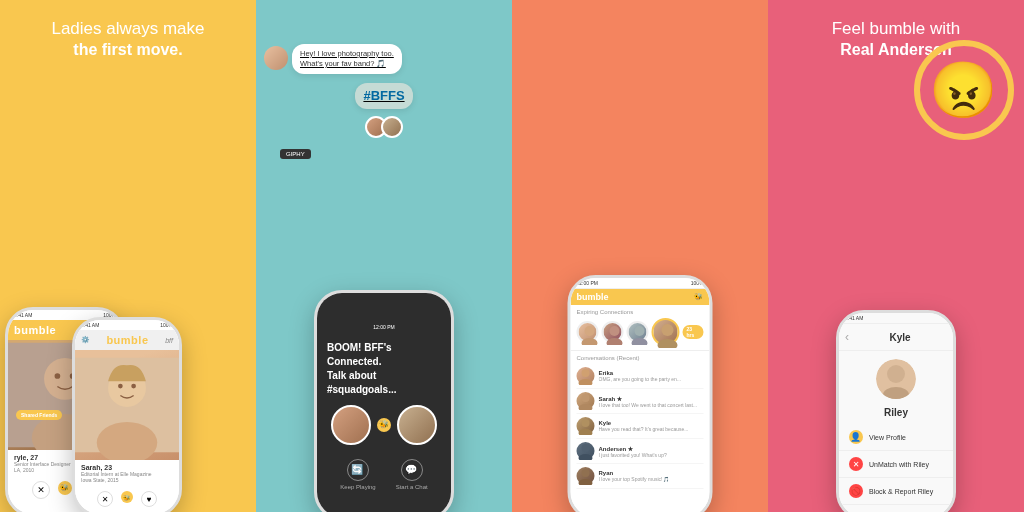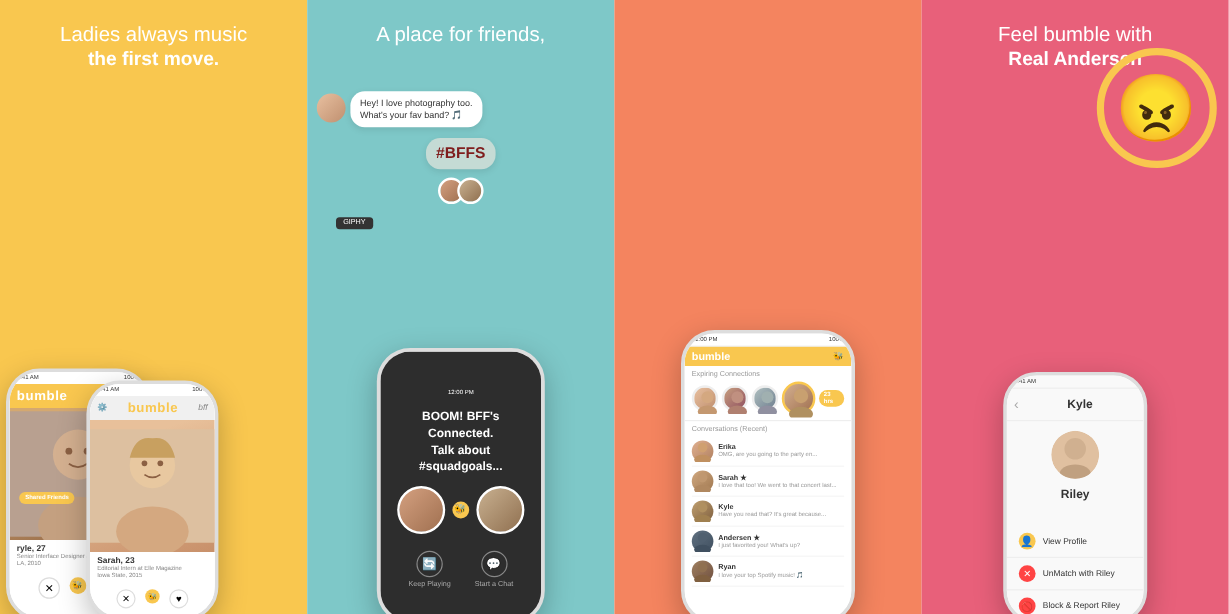"Ladies always music" div.line1 { text: music -> make }
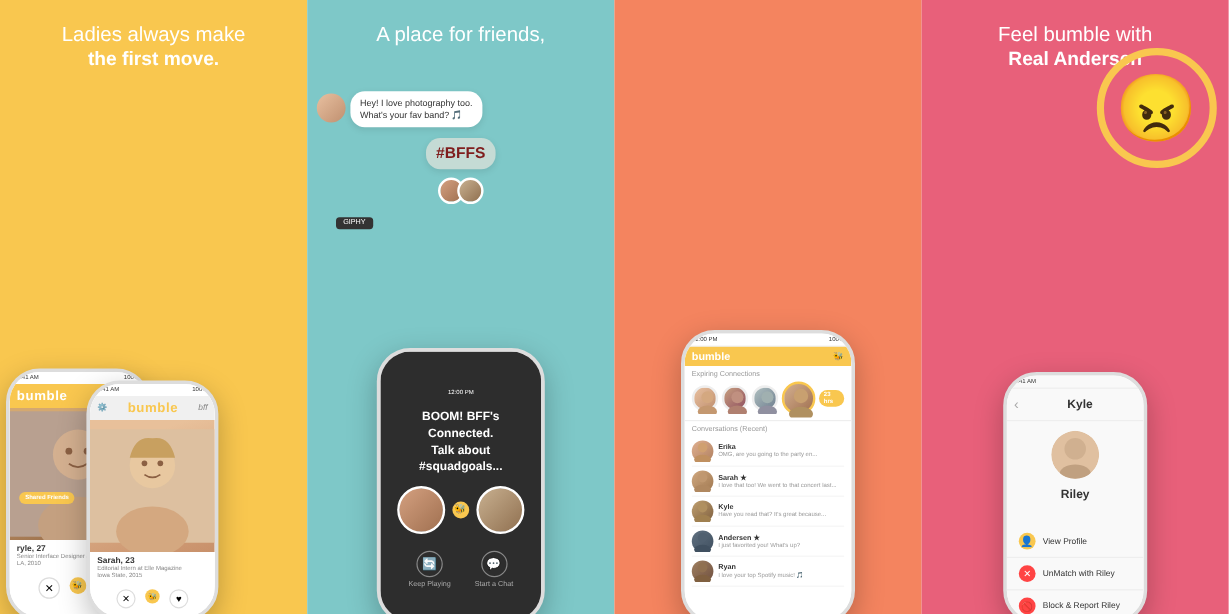"A place for friends," div.line1 { html: <div>A place for friends,</div> -> none }
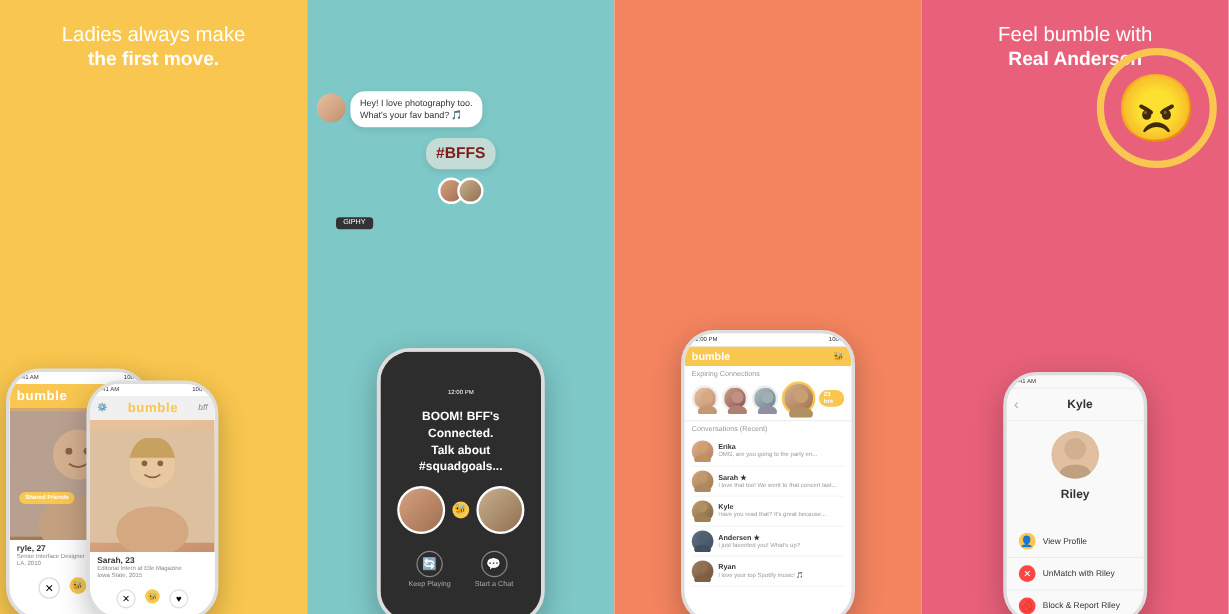"Hey! I love photography too." div { text-decoration: none -> underline; top: 76px -> 44px }
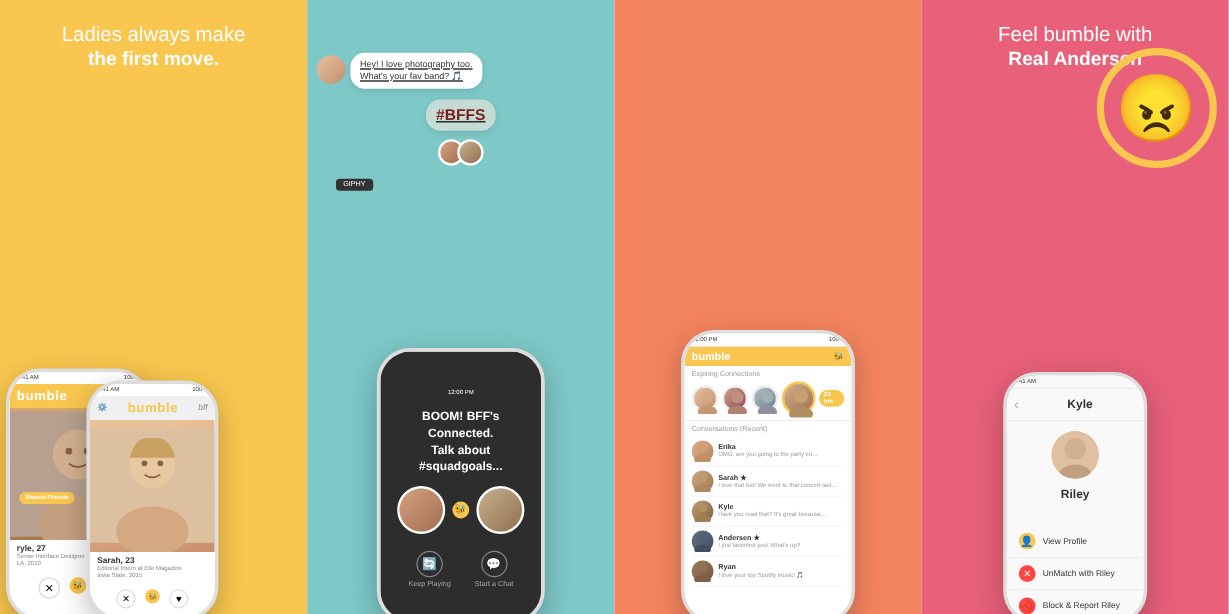"#BFFS" .speech-bubble.bff-tag { color: #7f1d1d -> #0369a1 }
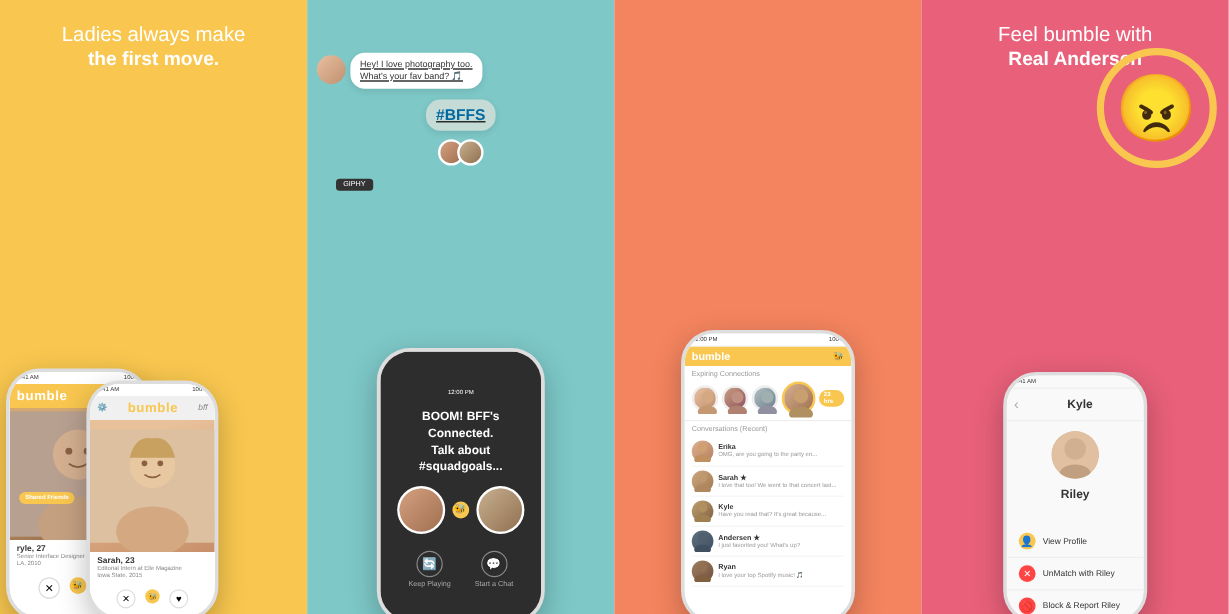"BOOM! BFF's" .bff-text { text-align: center -> none }
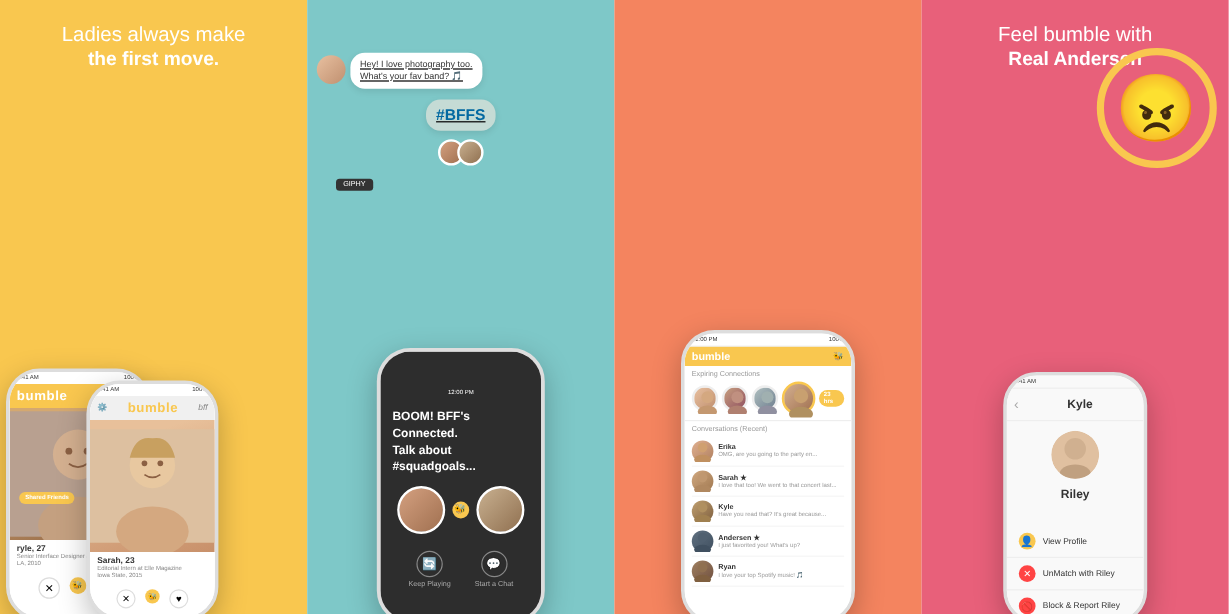"Riley" .info-name { margin-bottom: 20px -> 6px }
